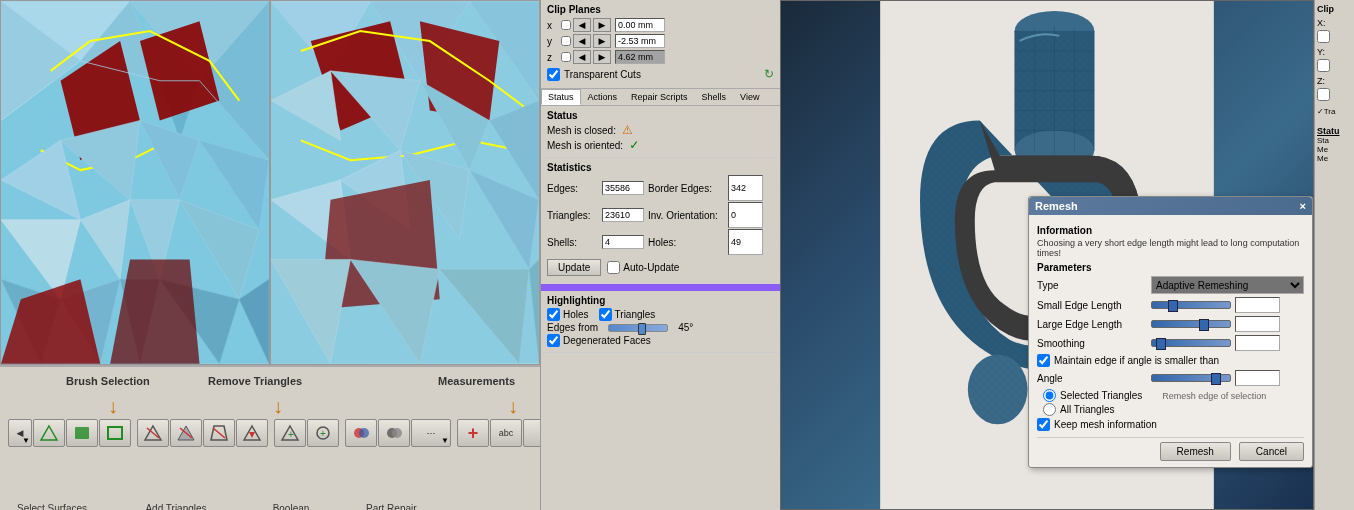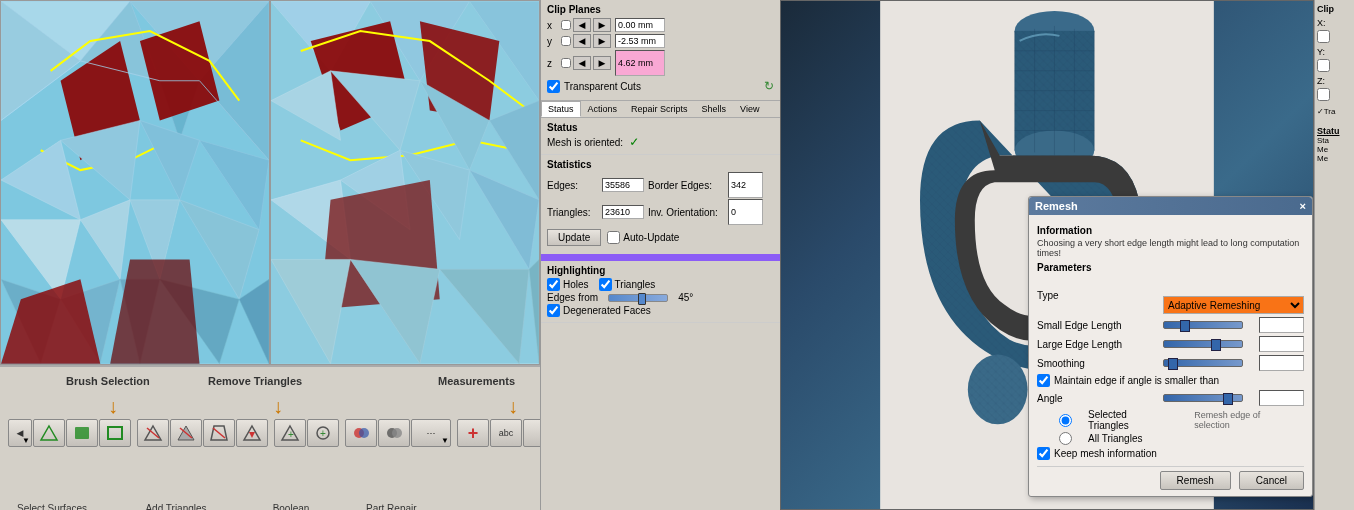"4.62 mm" div { background: #f9a8d4 -> #a3a3a3; height: 26px -> 14px }
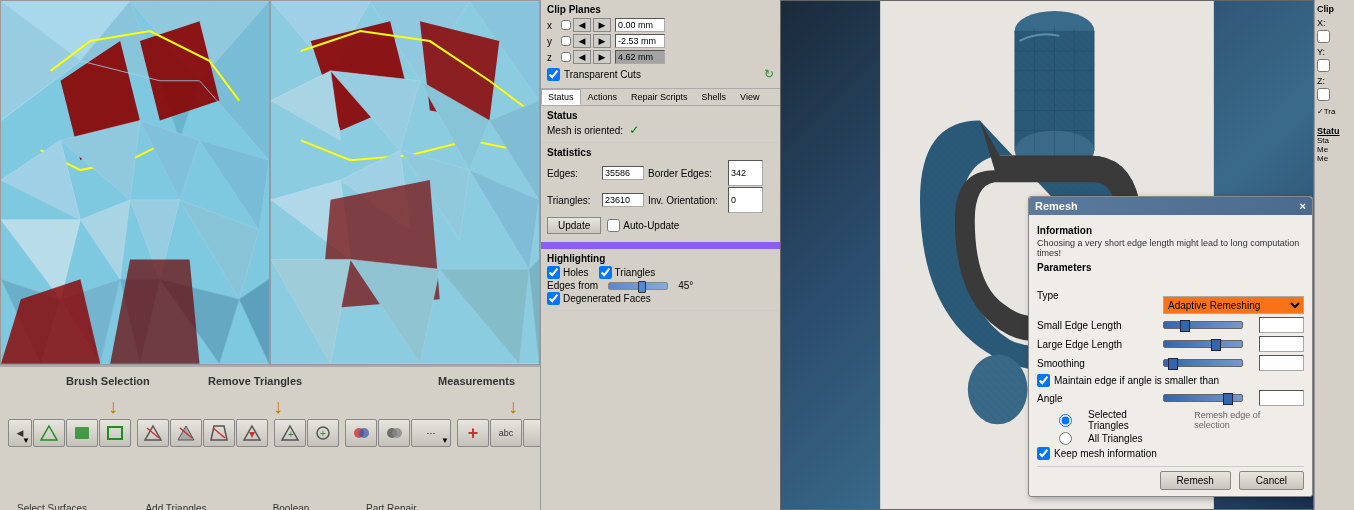"Mesh is closed:" div.status-row { html: none -> <div> <span>Mesh is closed:</span> <span>⚠</span> </div> }
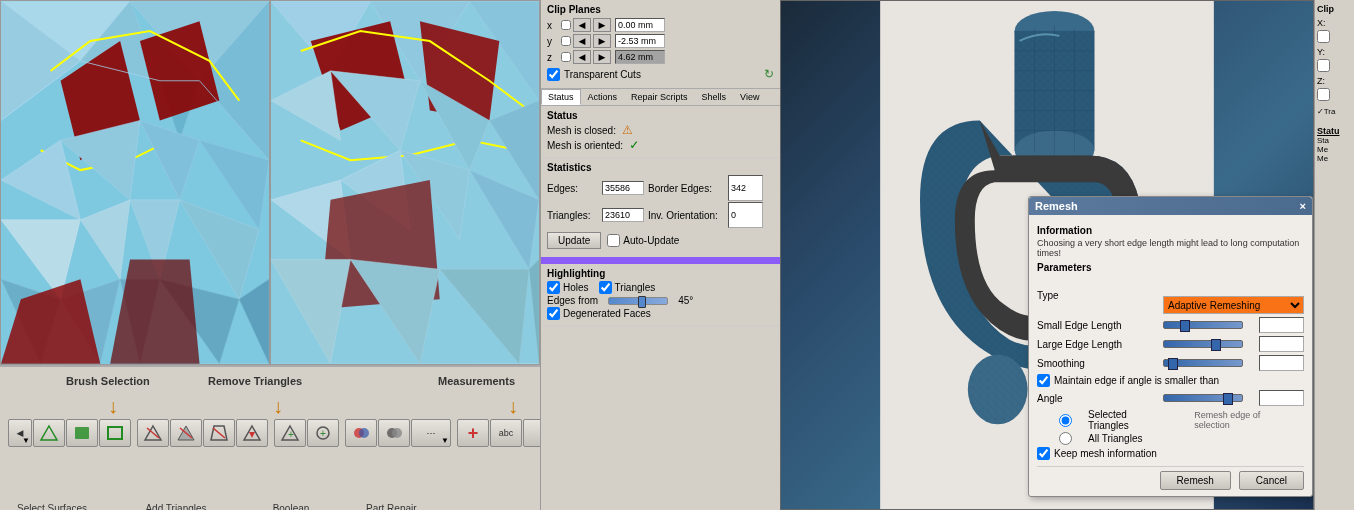"Shells:" div.stats-row { html: none -> <div> <span>Shells:</span> <div>4</div> <span>Holes:</span> <div>49</div> </div> }
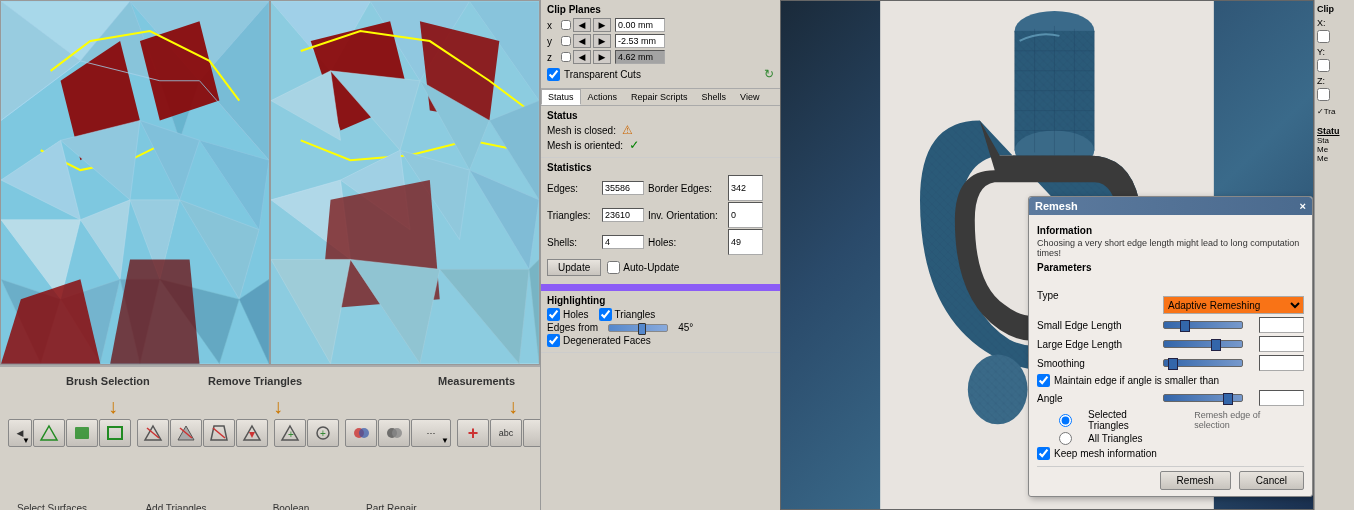"Type" .remesh-row { gap: 16px -> 4px }
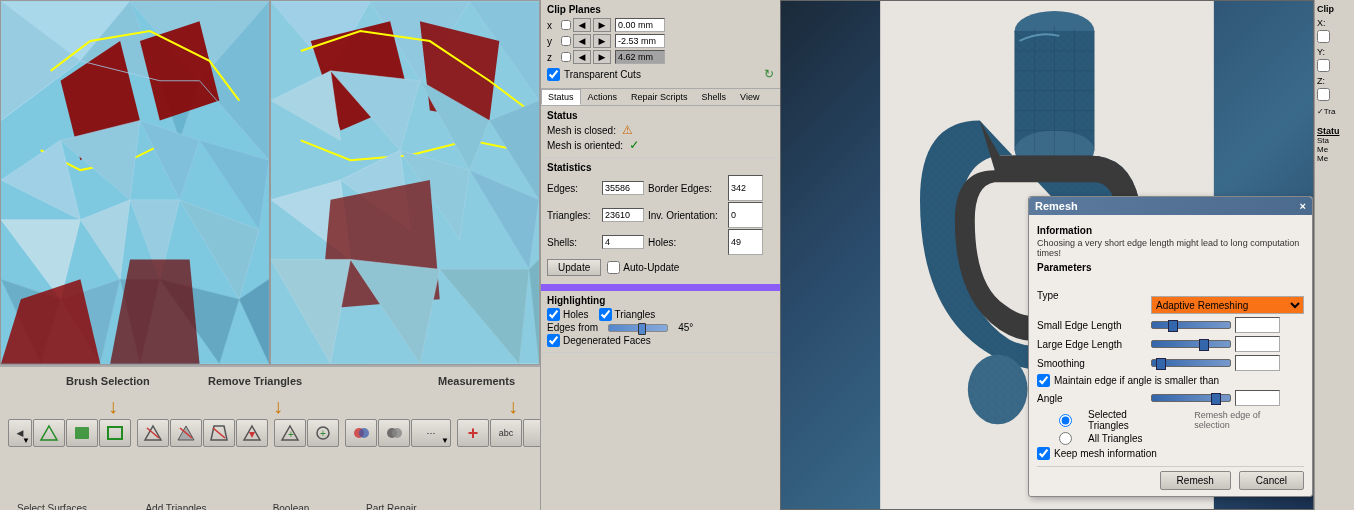"Adaptive Remeshing" .remesh-dropdown { background: #f97316 -> #737373; margin-top: 20px -> none }
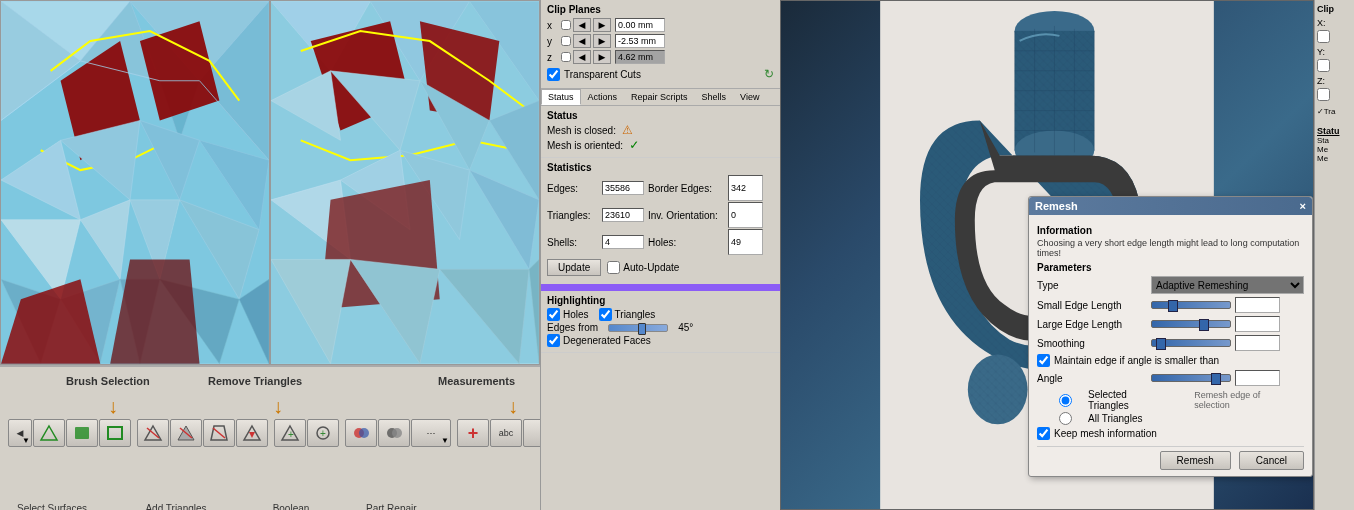"Selected Triangles" .remesh-radio-row { gap: 16px -> 4px; margin: 1px 16px -> 1px 0 }
